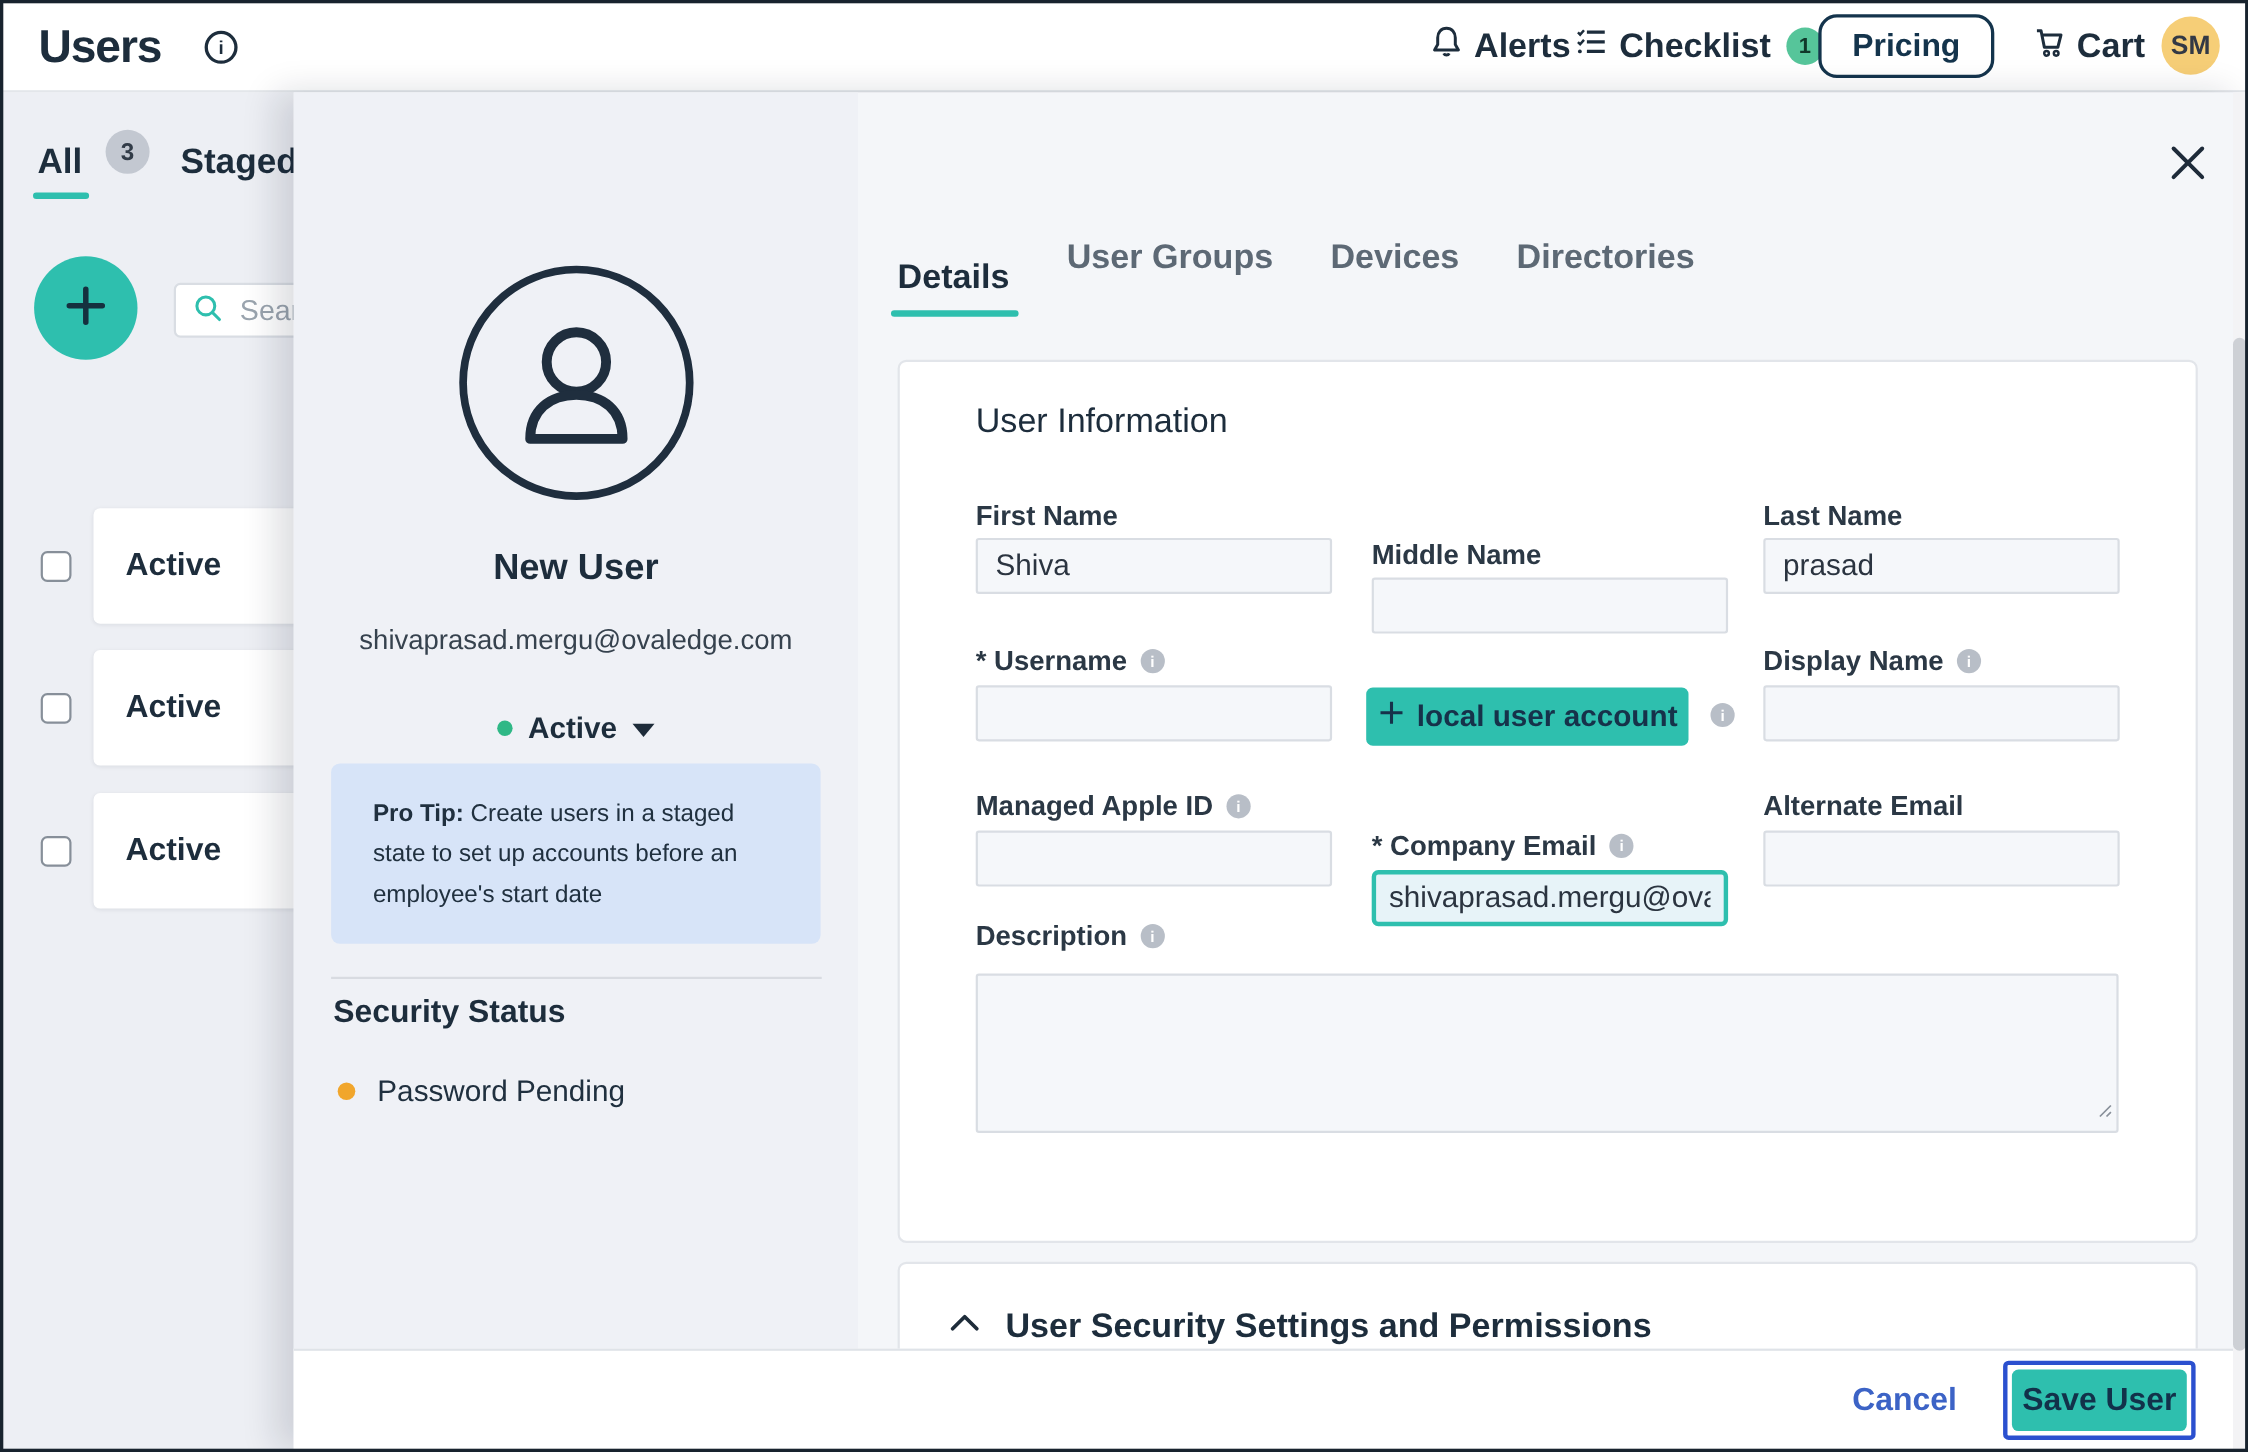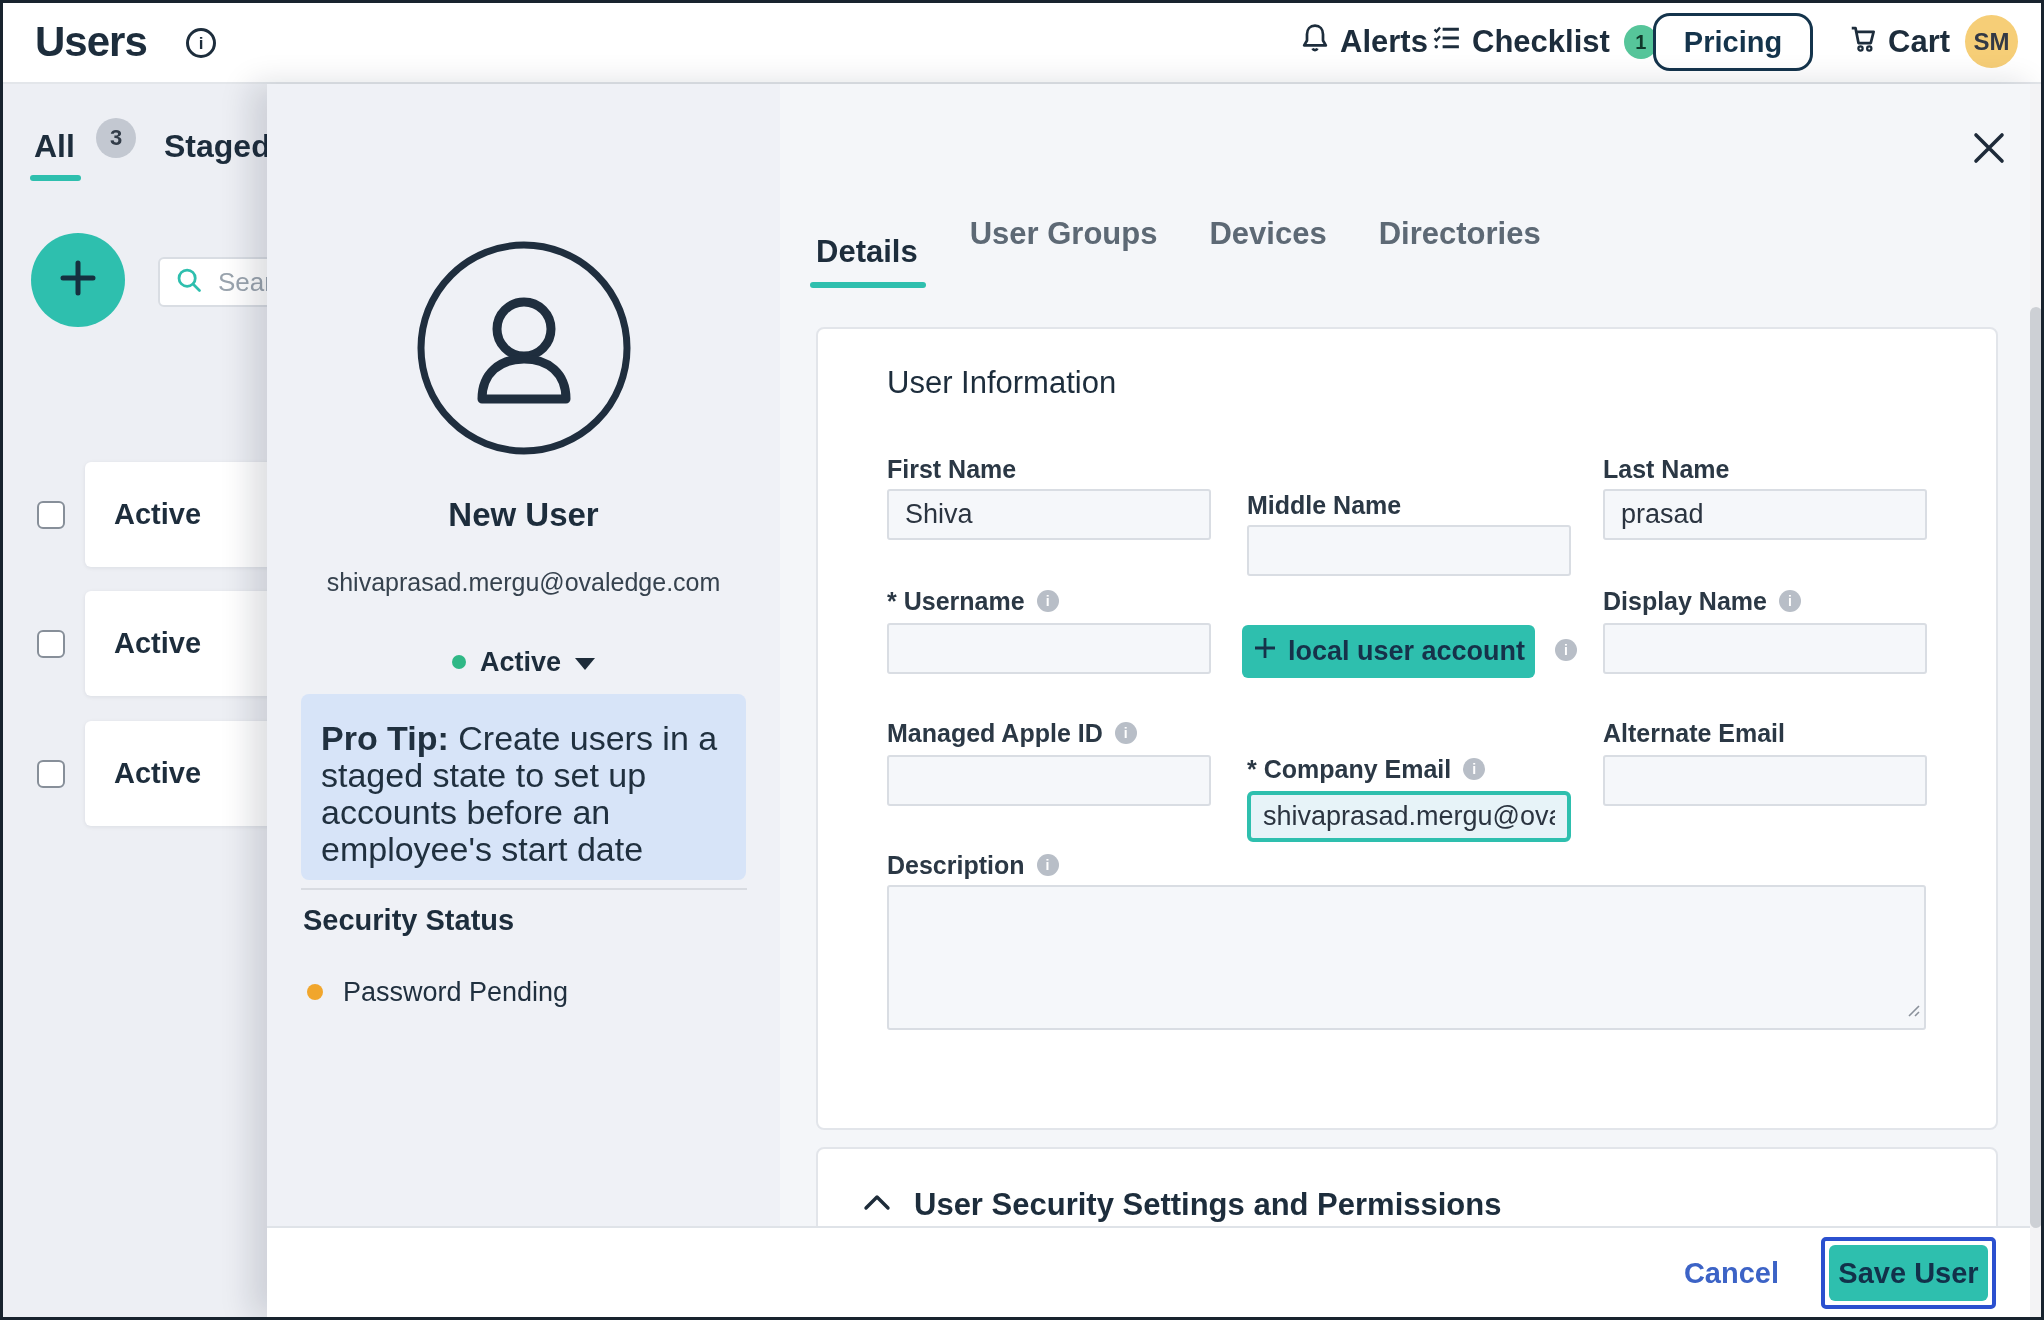"Pro Tip: Create users in" .protip { font-size: 34px -> 22px; height: 186px -> 164px; padding: 26px 20px -> 26px 38px }
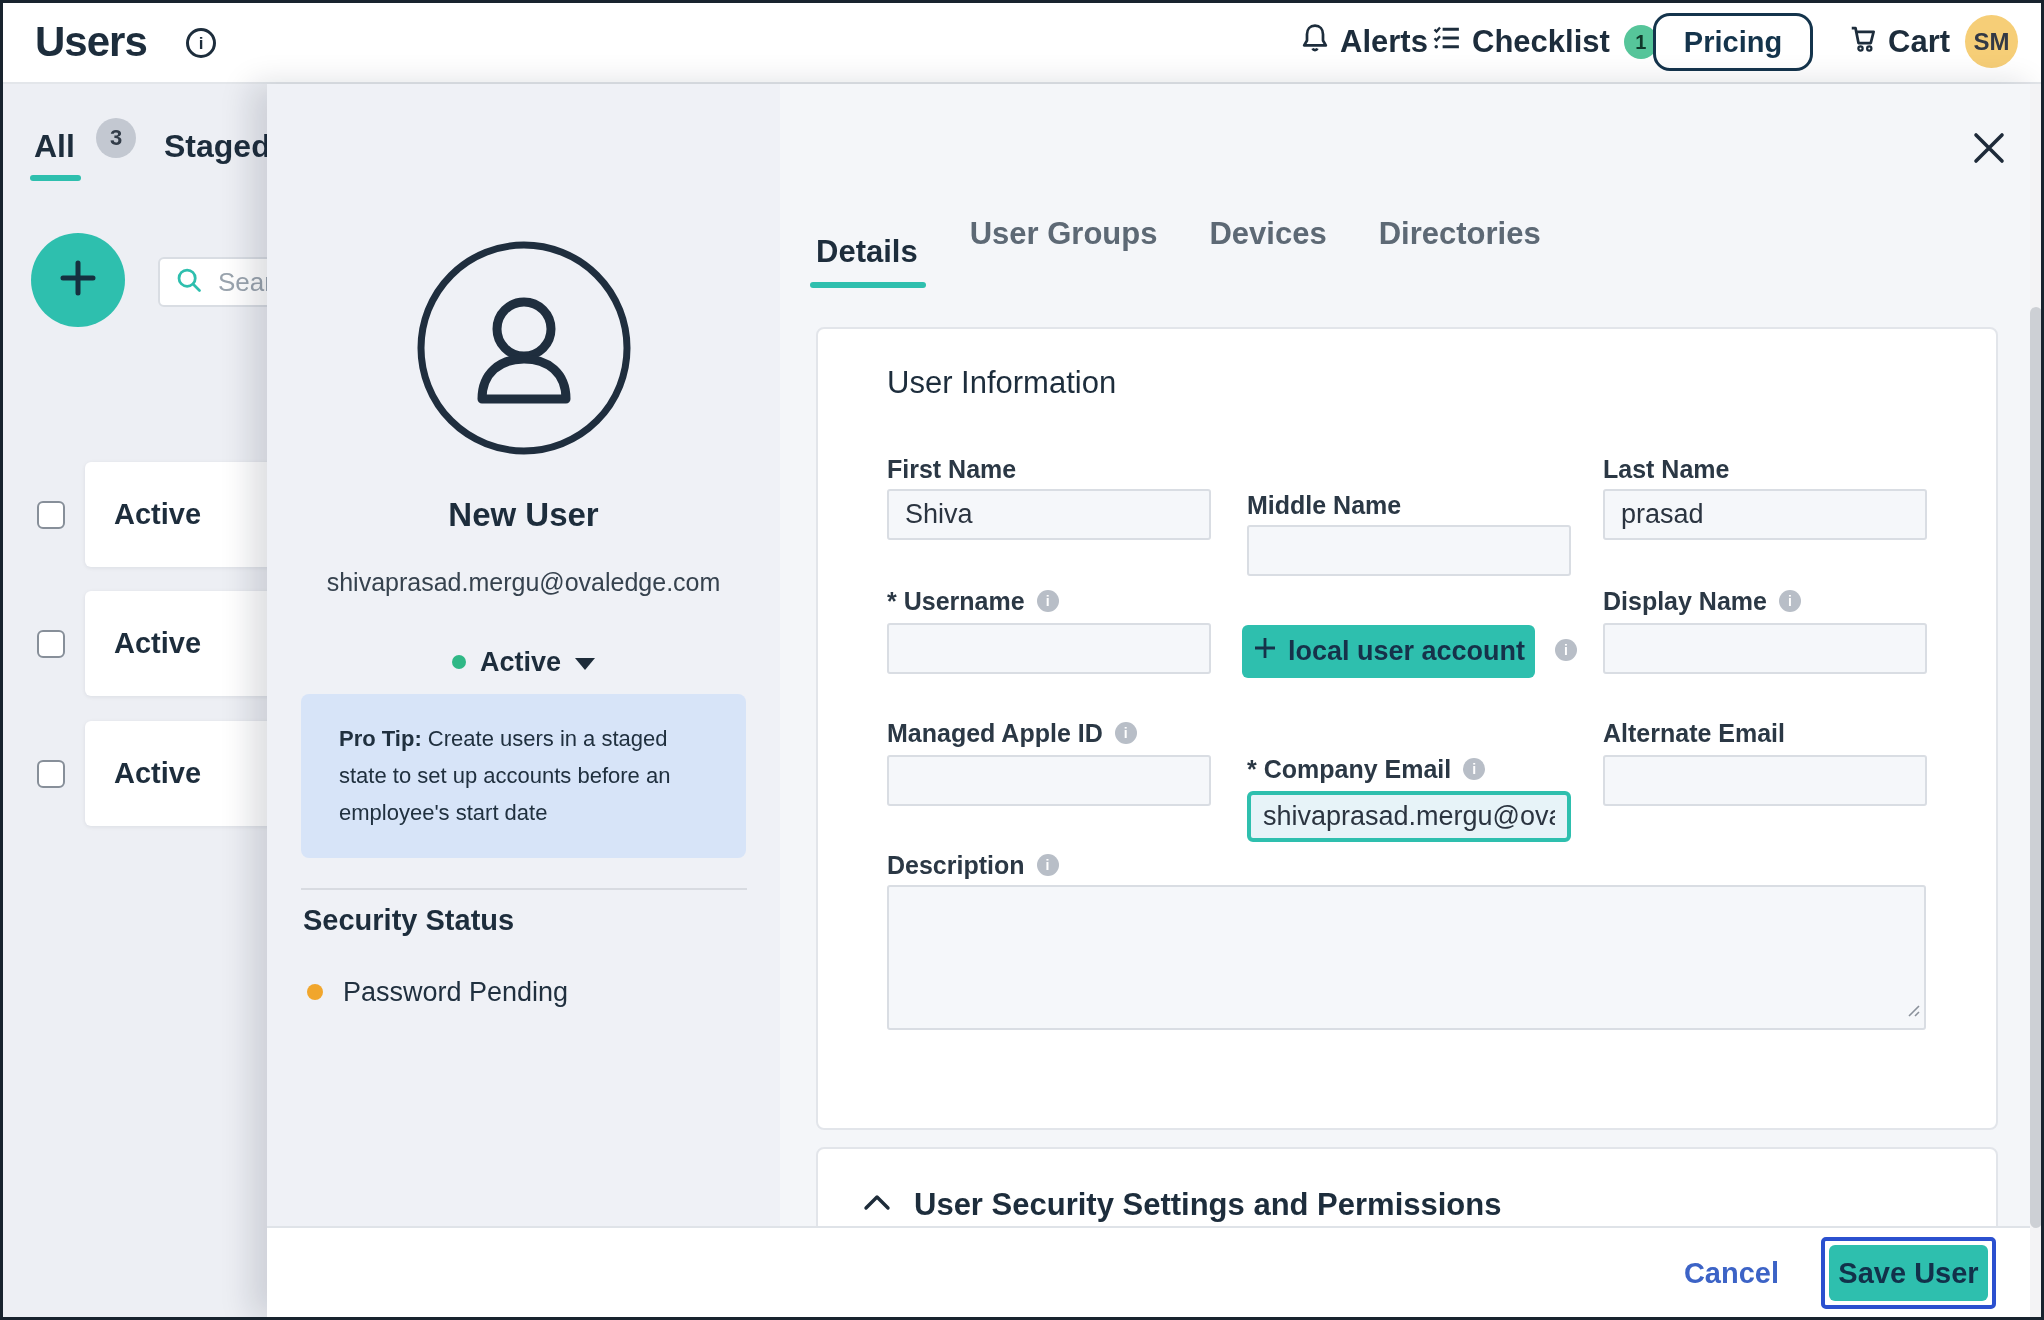"Description" .desc-label { top: 521px -> 507px }
